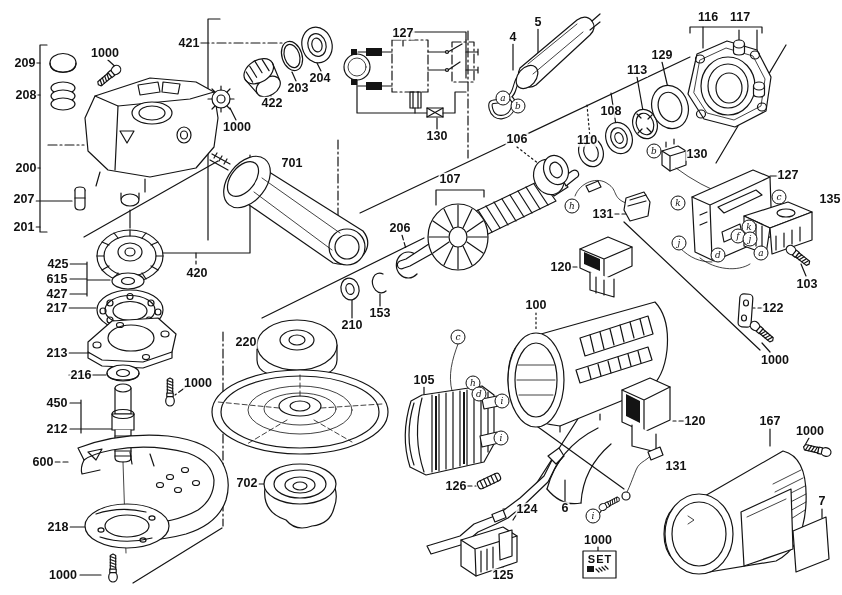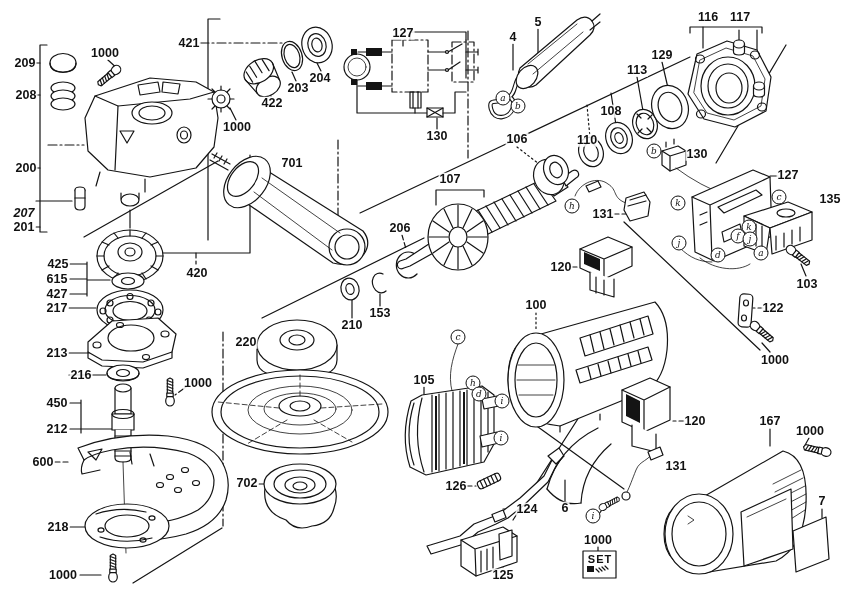"207" div.part-label { font-style: italic -> none; top: 213px -> 199px }
